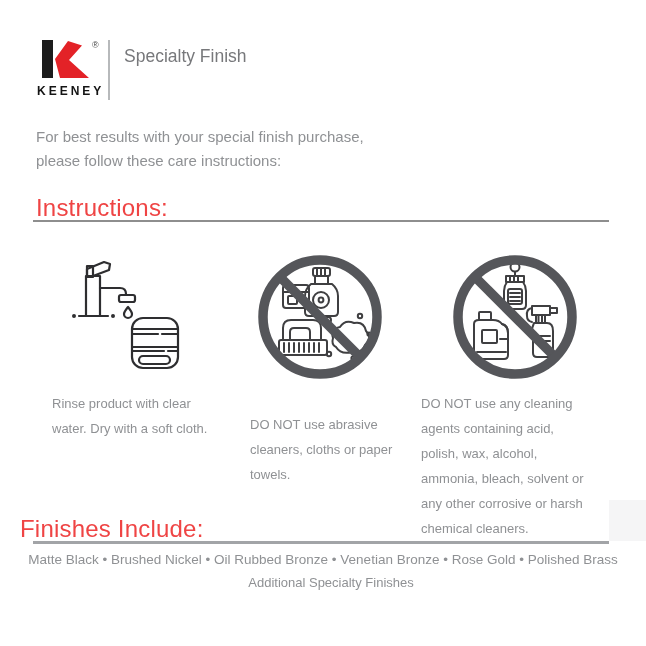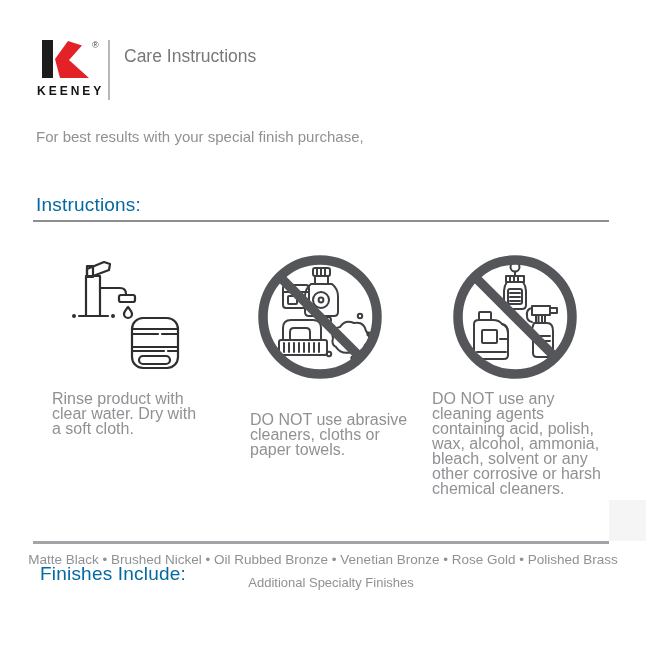"Specialty Finish" div { html: none -> <div>Specialty Finish</div> }
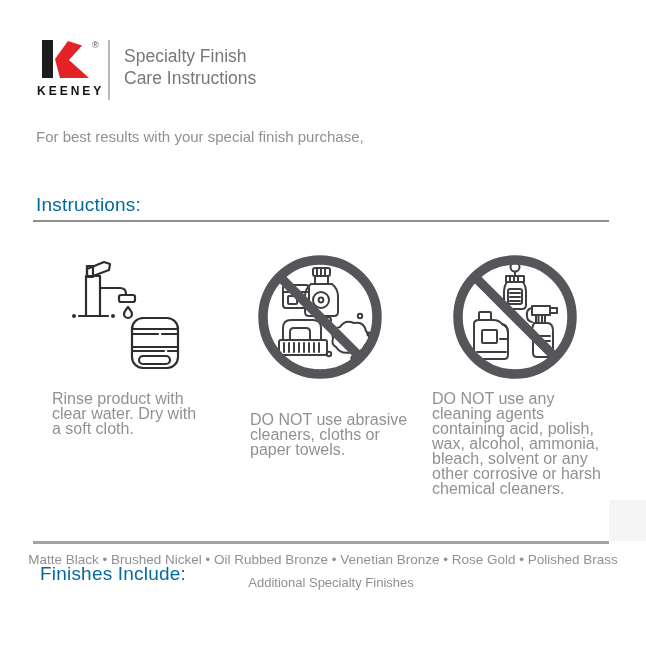"Care Instructions" div { html: <div>Care Instructions</div> -> none }
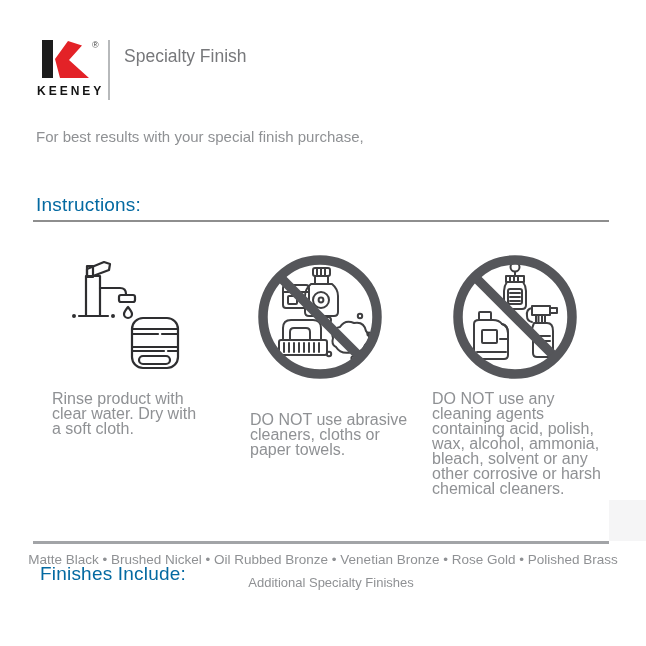"please follow these care instructions:" div { html: none -> <div>please follow these care instructions:</div> }
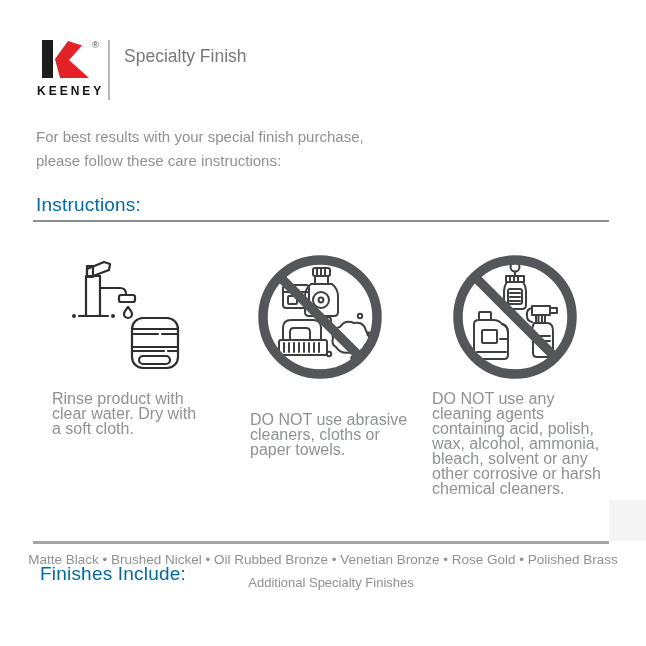"Instructions:" .section-heading { color: #0369a1 -> #ef4444; font-size: 19px -> 24px }
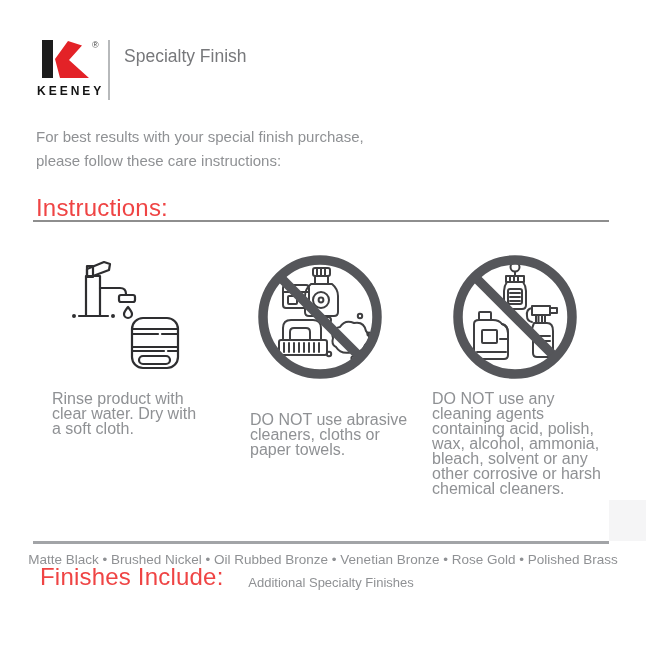"Rinse product with clear water." .caption { font-size: 16px -> 13px; line-height: 15px -> 25px }
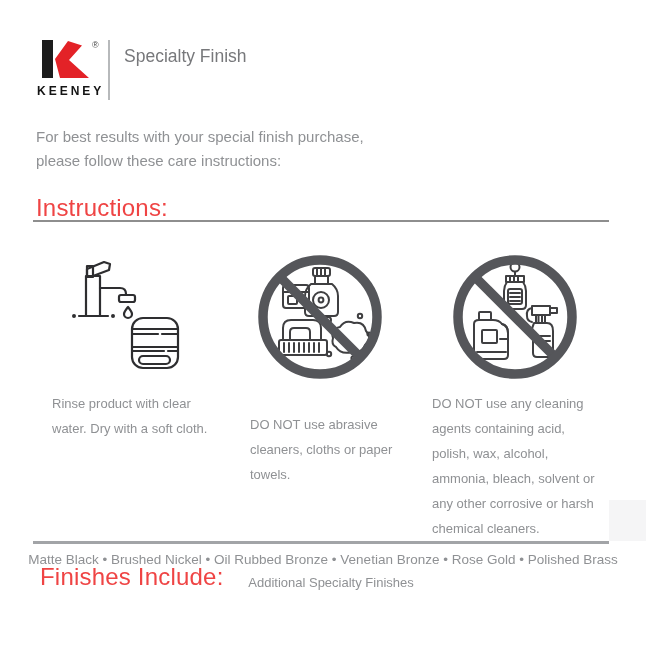"DO NOT use any cleaning" div.abs { left: 432px -> 421px }
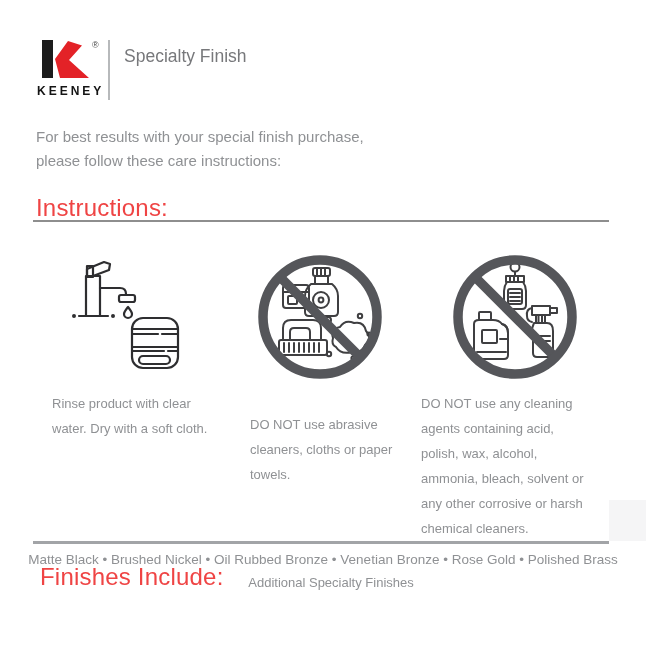"Finishes Include:" div.abs { left: 40px -> 20px; margin-top: 48px -> none }
